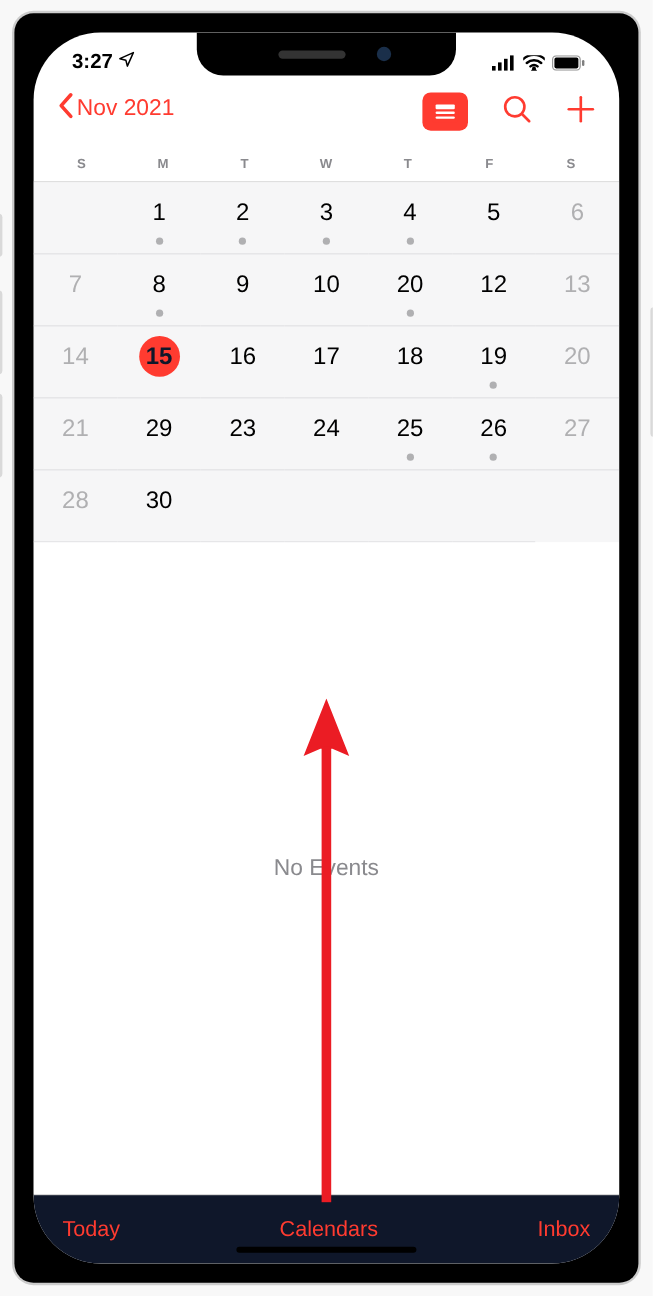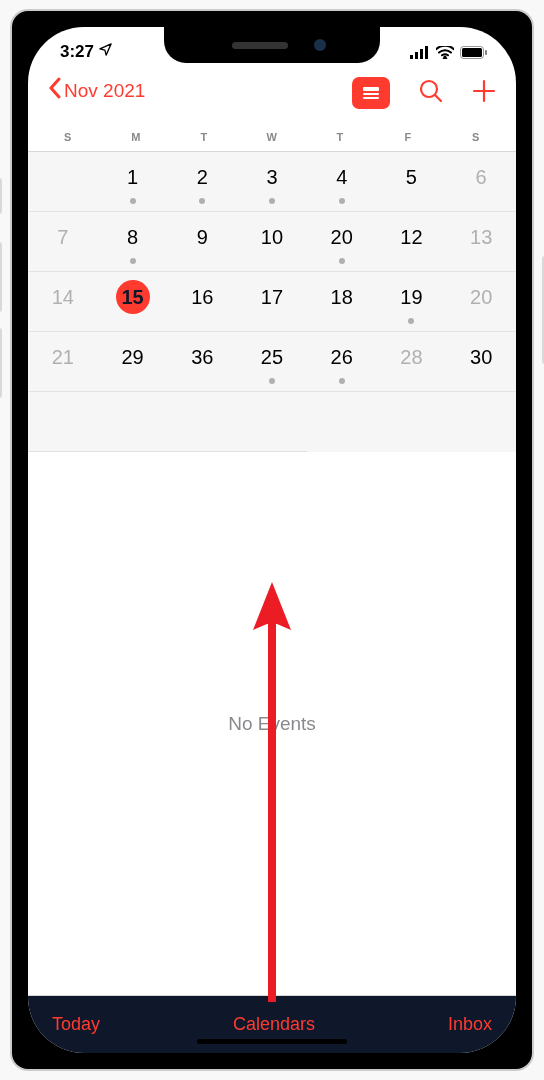"23" div.day-cell { html: none -> <div> <div>23</div> </div> }
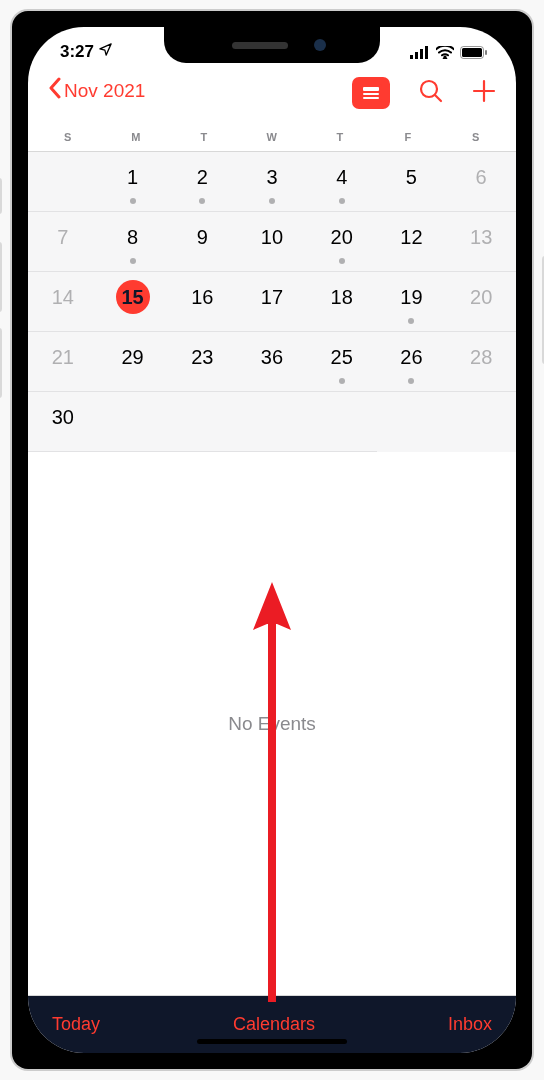"36" div.day-num { text: 36 -> 24 }
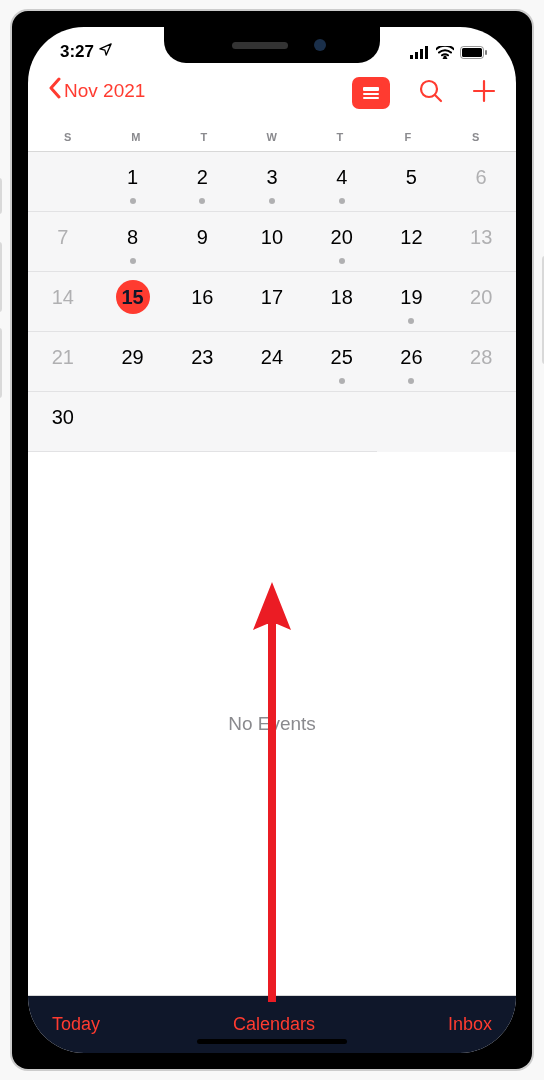"27" div.day-cell { html: none -> <div> <div>27</div> </div> }
